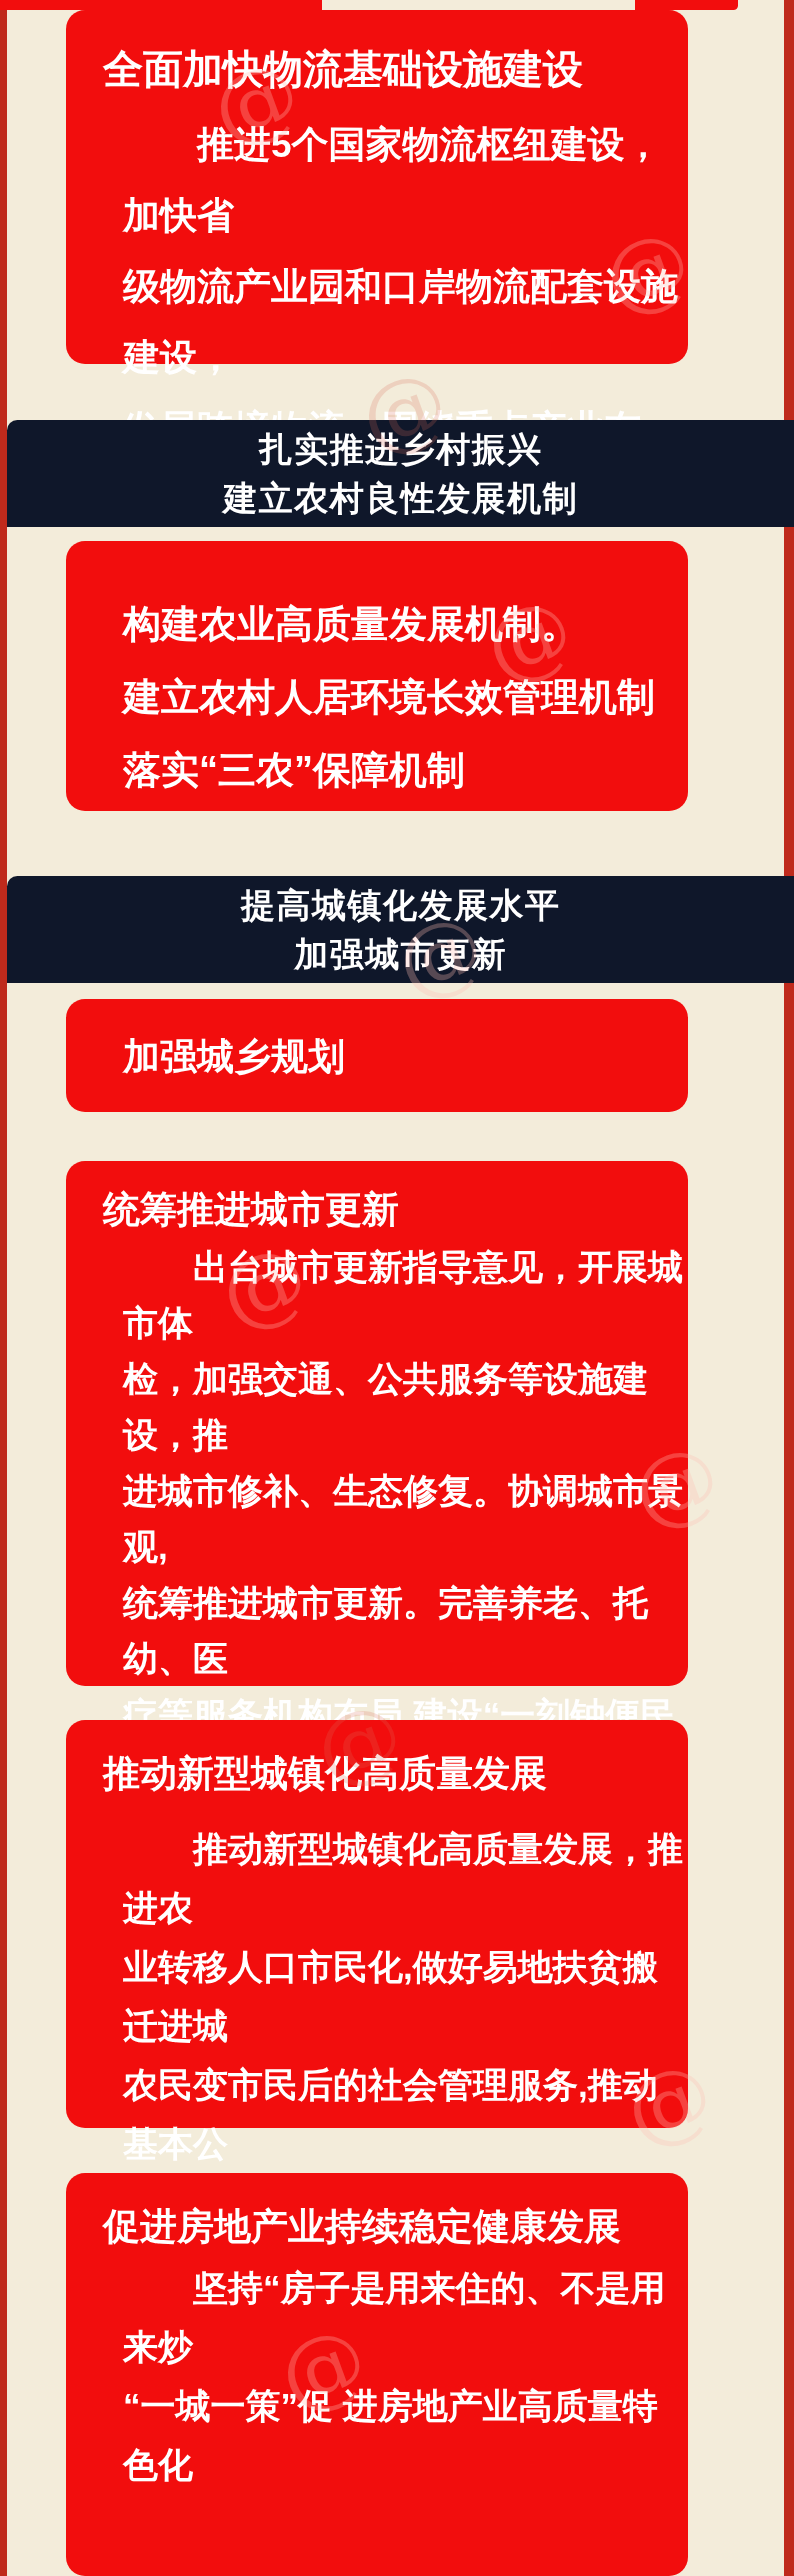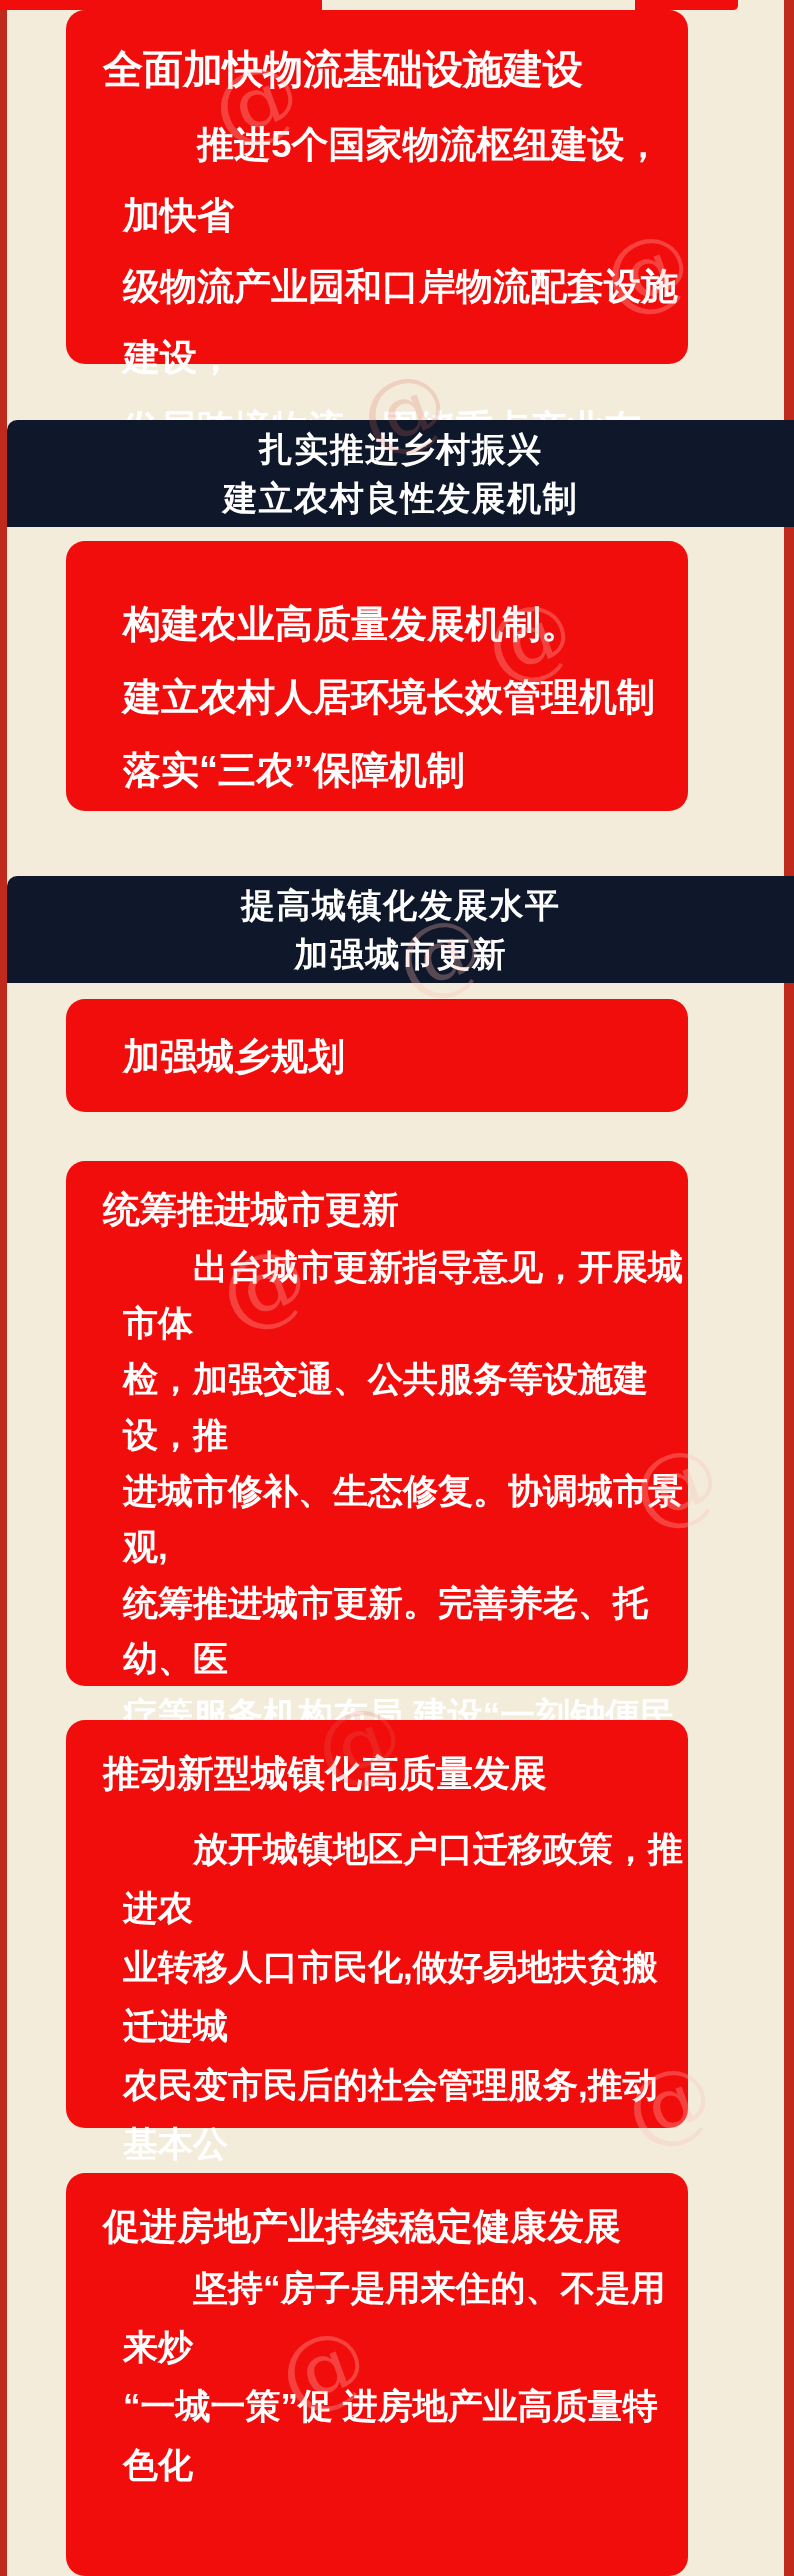"放开城镇地区户口迁移政策，推进农" div.bodyline { text: 放开城镇地区户口迁移政策 -> 推动新型城镇化高质量发展 }
